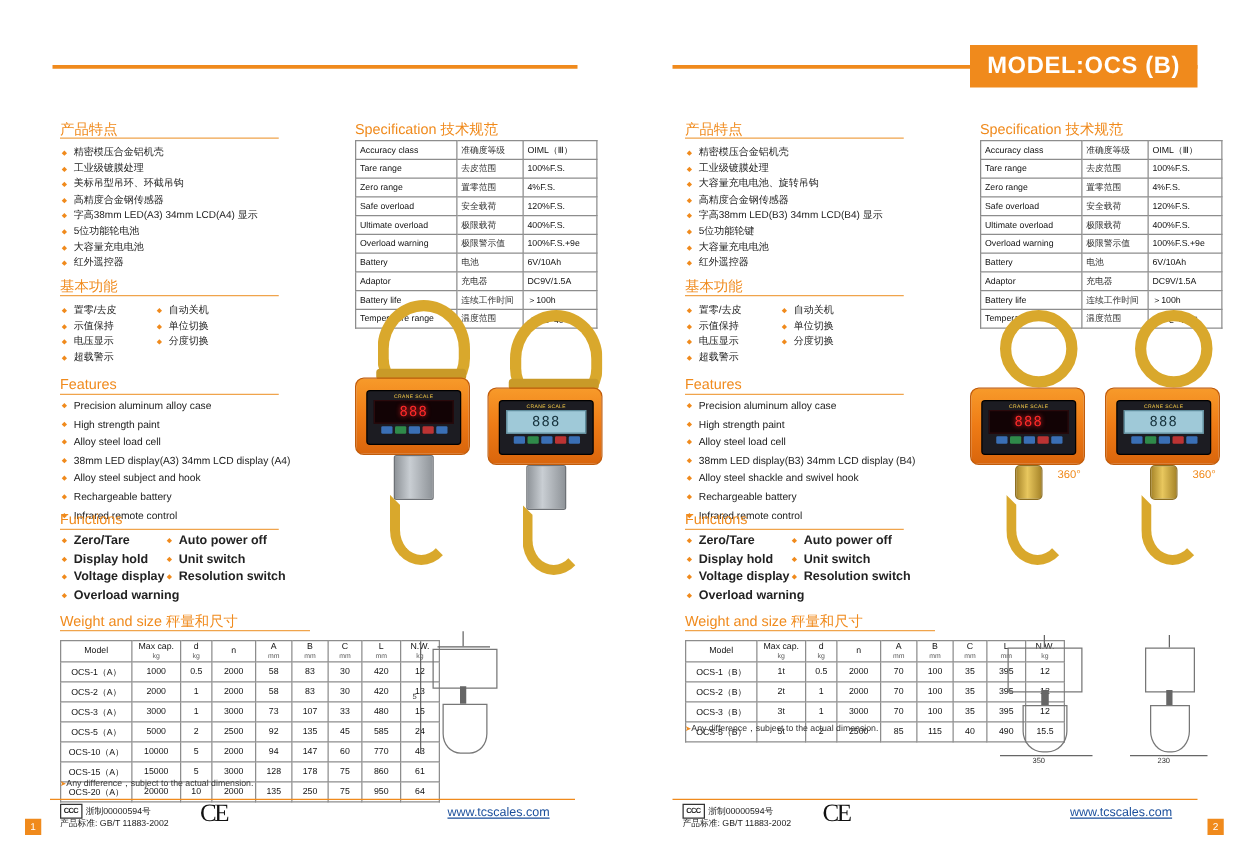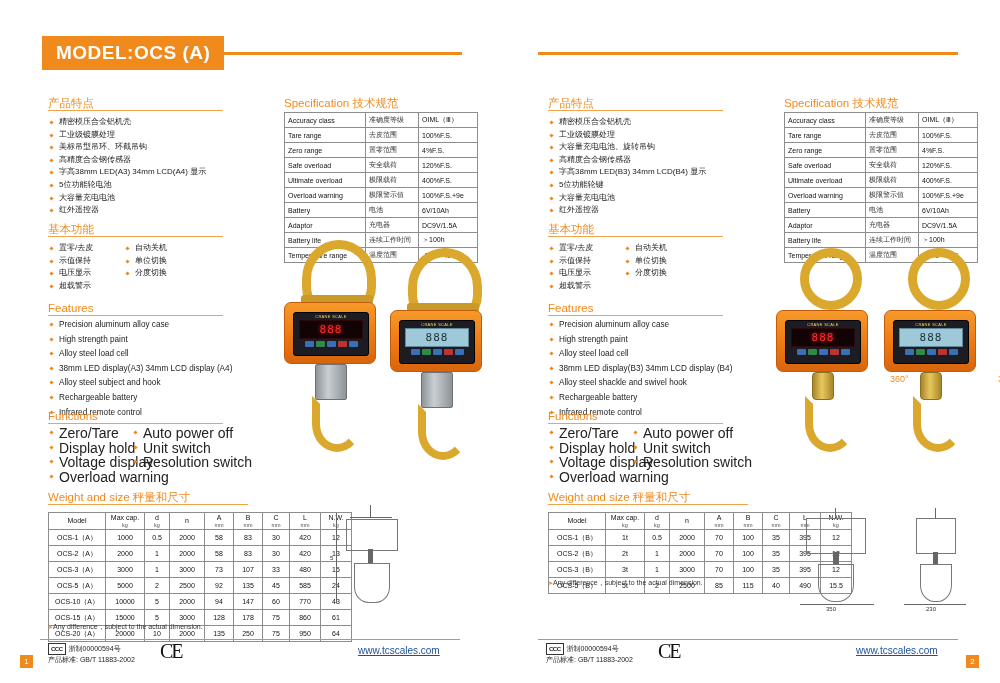"MODEL:OCS (A)" div.box { html: <div>MODEL:OCS (A)</div> -> none }
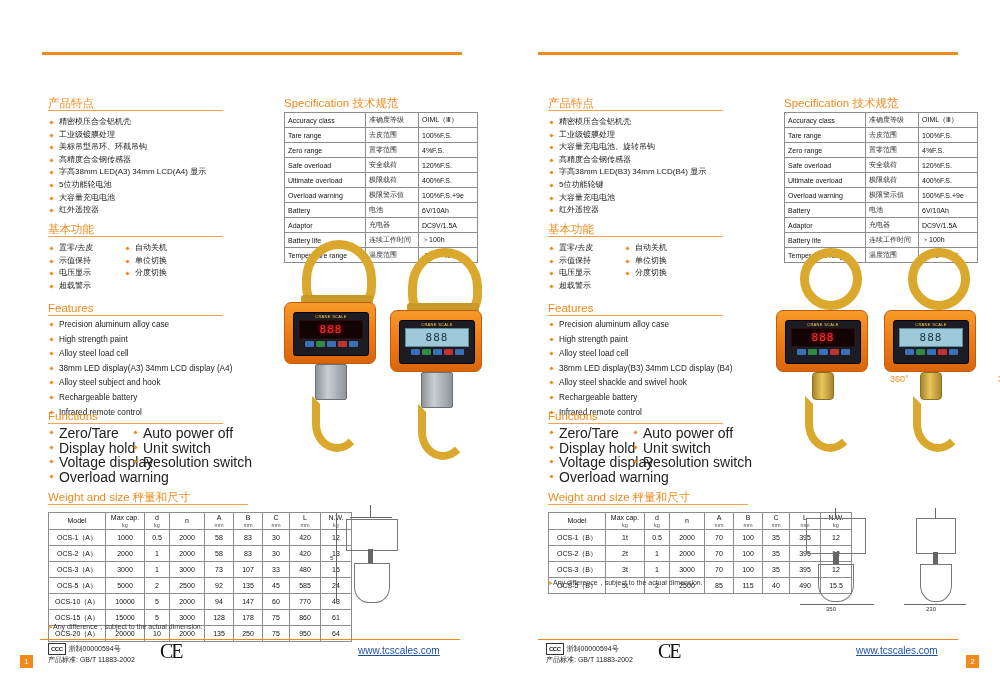"MODEL:OCS (B)" div.box { html: none -> <div>MODEL:OCS (B)</div> }
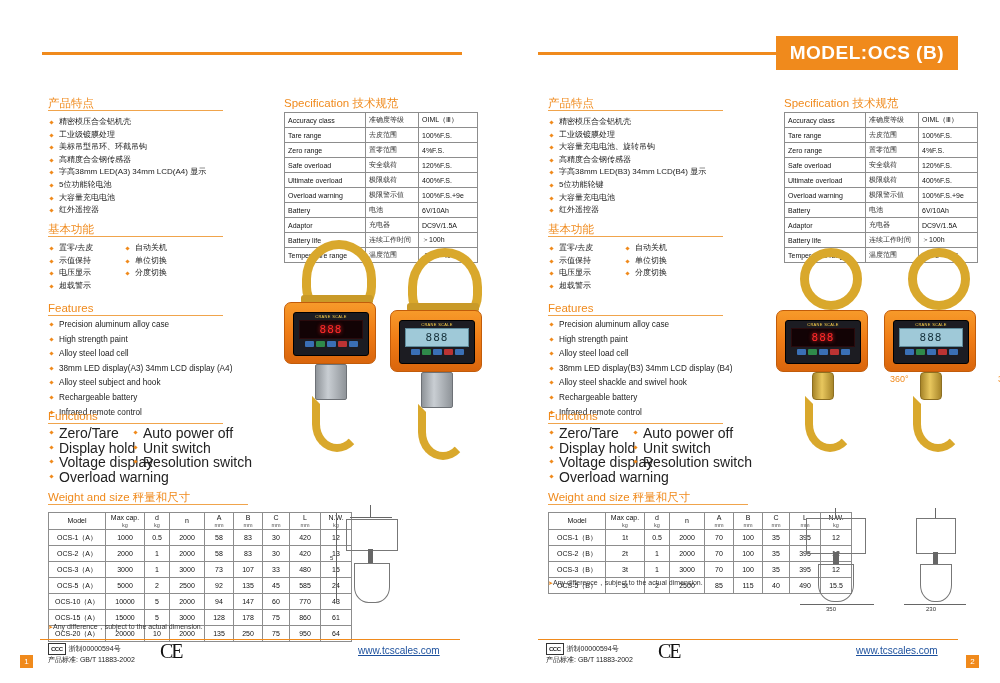"360°" .rot-arrow { margin-left: 44px -> none }
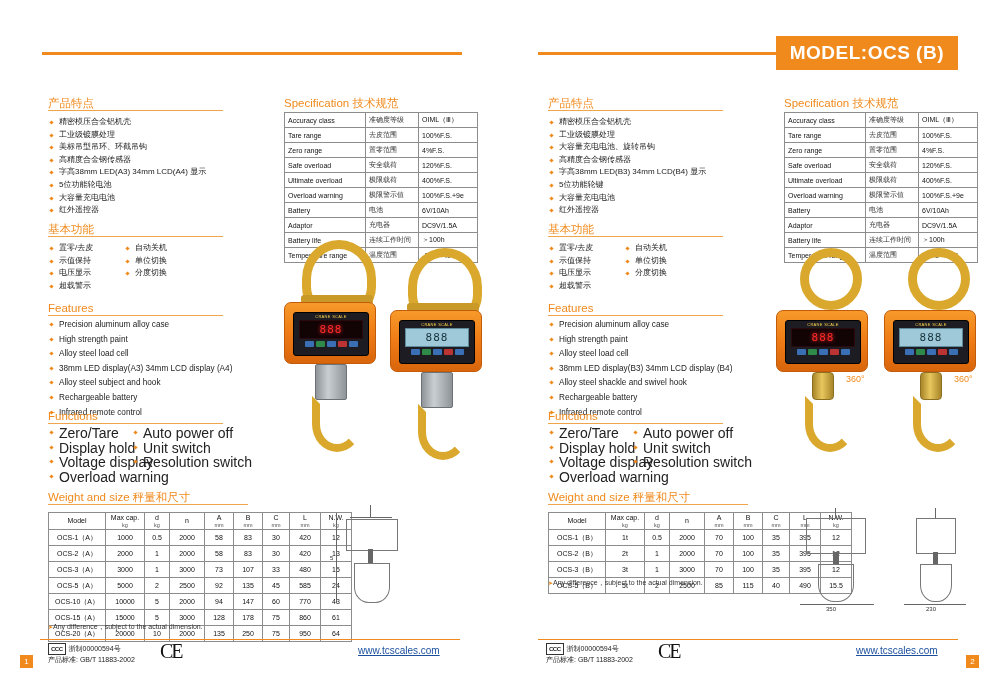"Zero/Tare" ul.bl.fn li { font-size: 14px -> 10px; font-weight: none -> bold }
